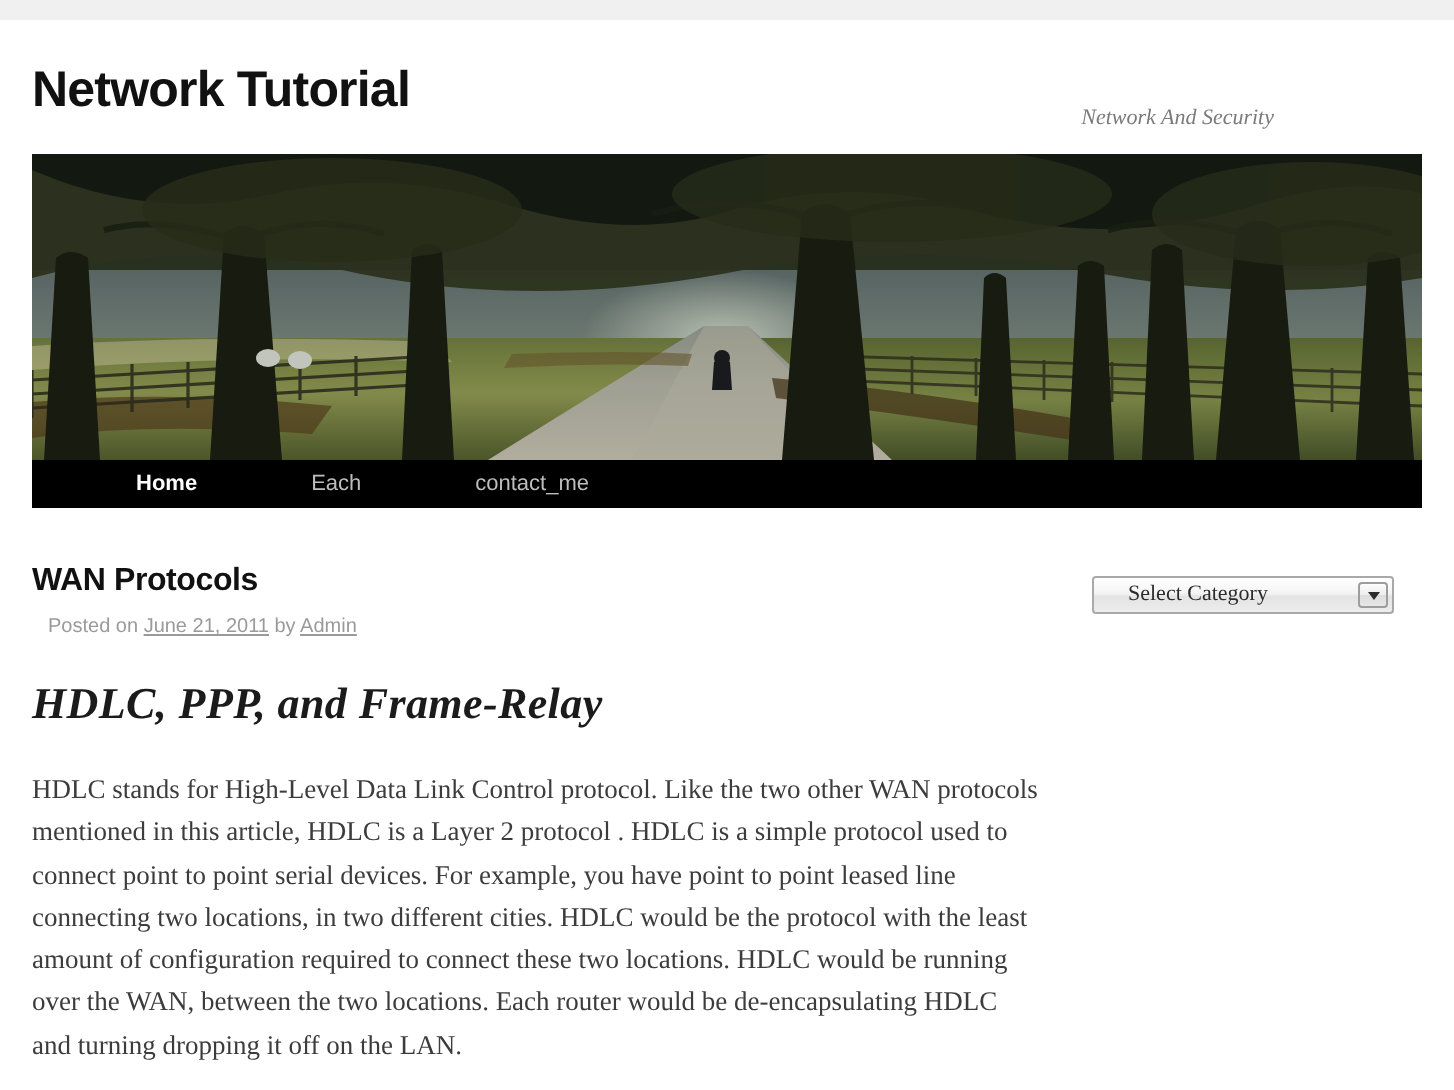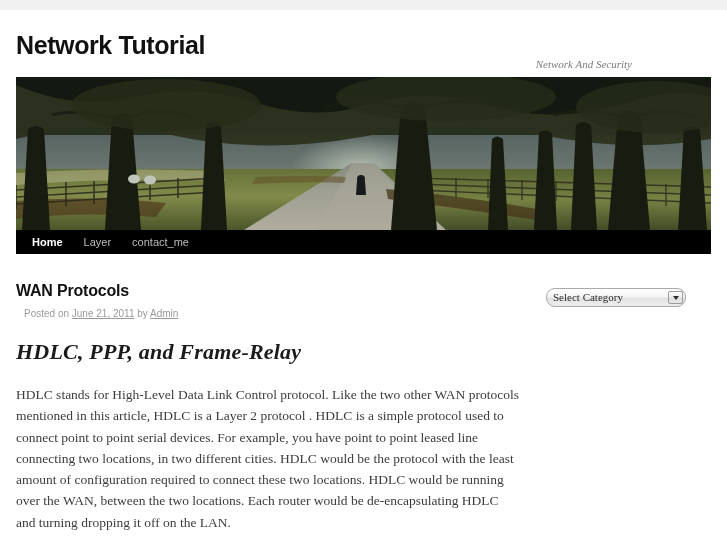"Network And Security" .site-description { margin: 5px -> 0 }
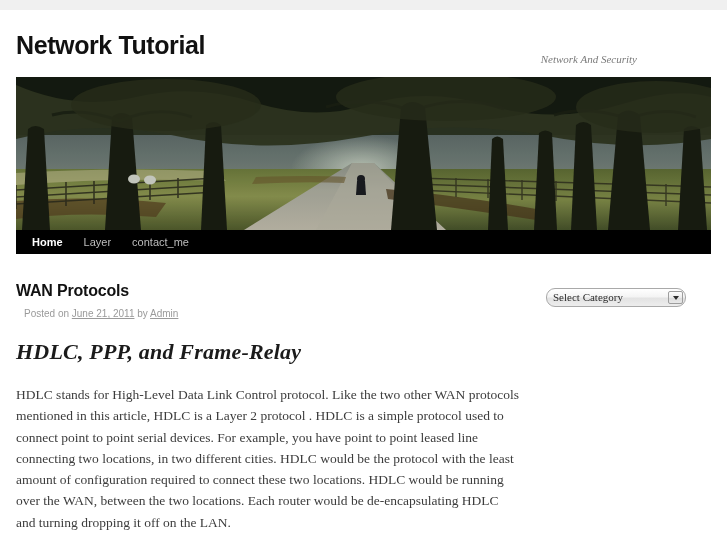"Home" .nav-item { margin-left: none -> 36px }
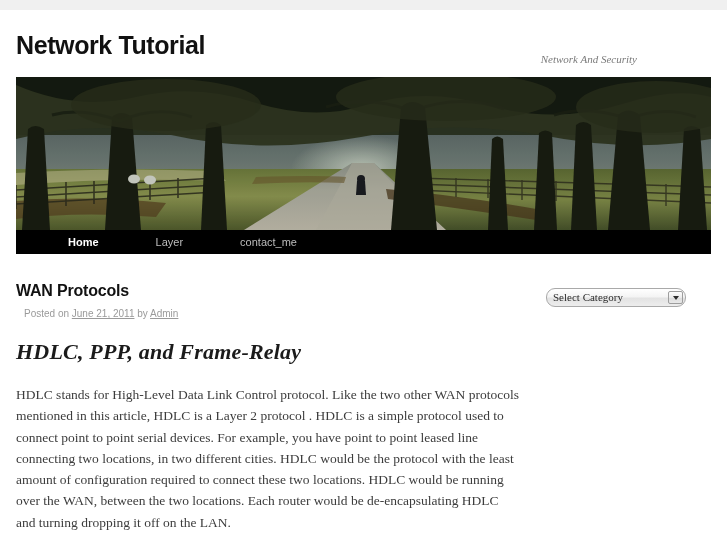"Layer" li.nav-item { text: Layer -> Each }
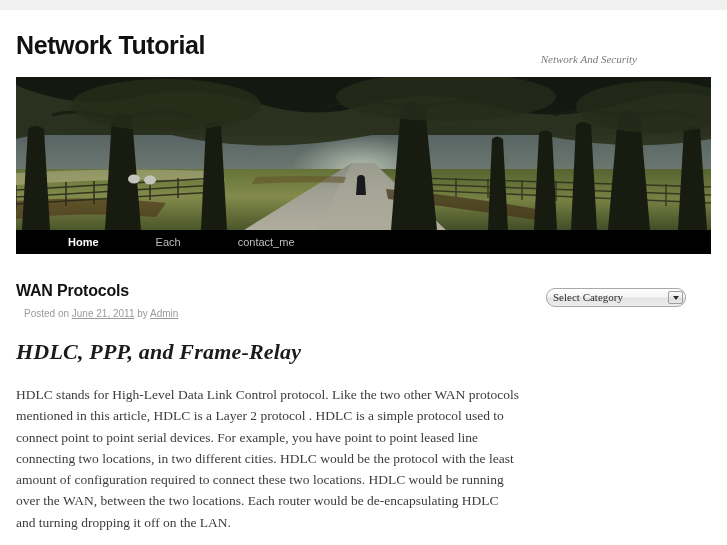"Select Category" .select-wrap { border-radius: 9px -> 2px; padding-left: none -> 11px; width: 140px -> 151px }
